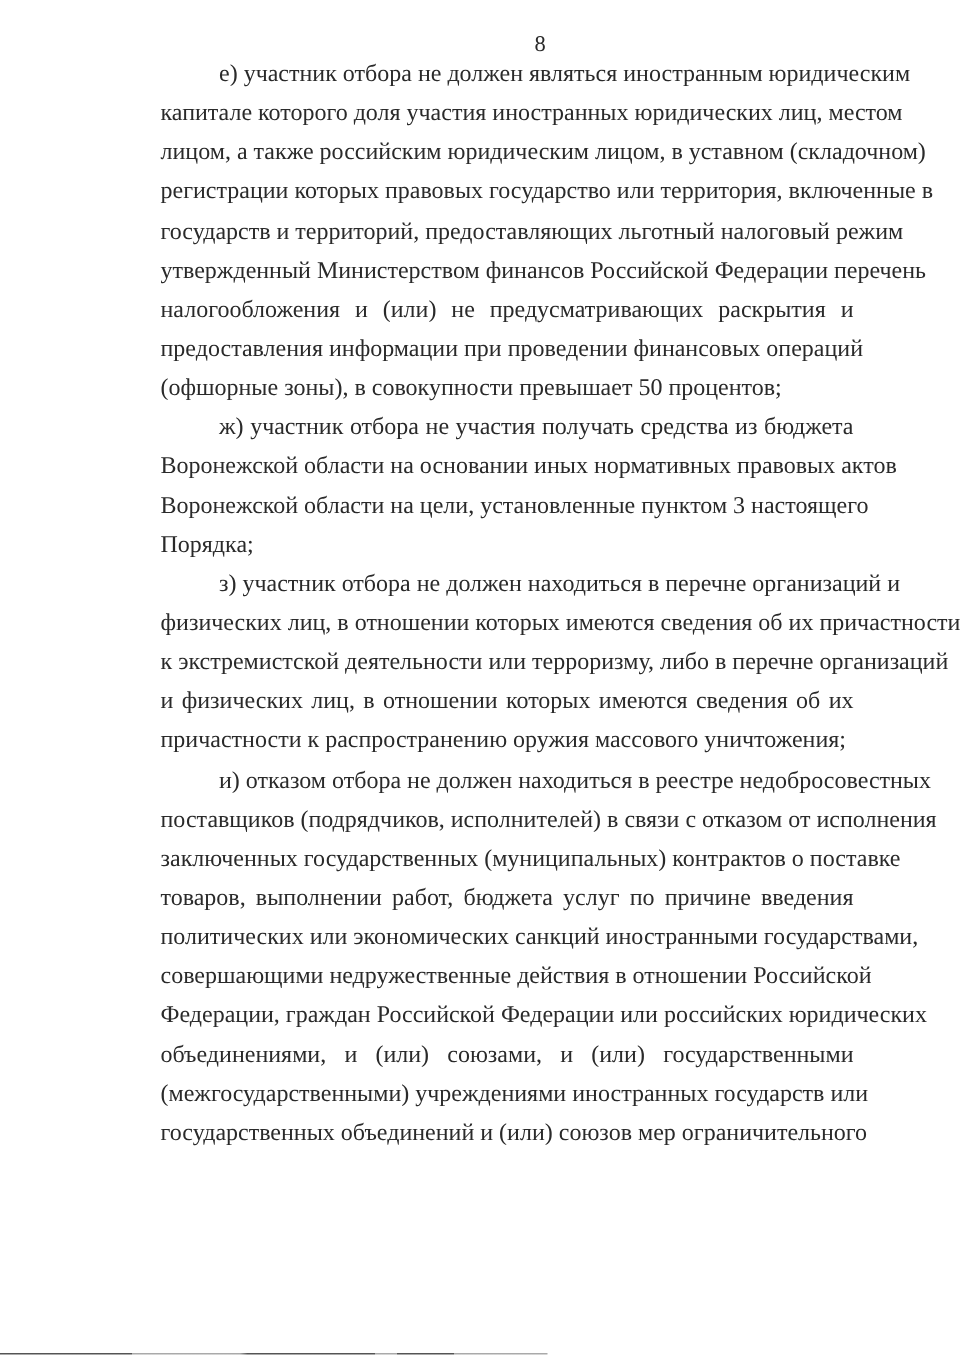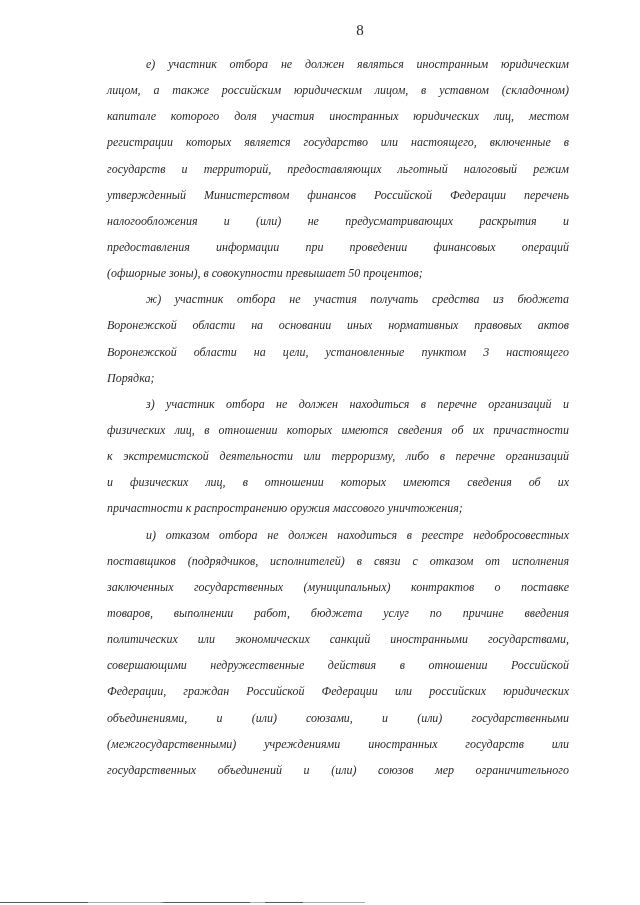"е) участник отбора не должен" .body-text { font-size: 12px -> 16px; font-style: italic -> none; top: 51px -> 37px }
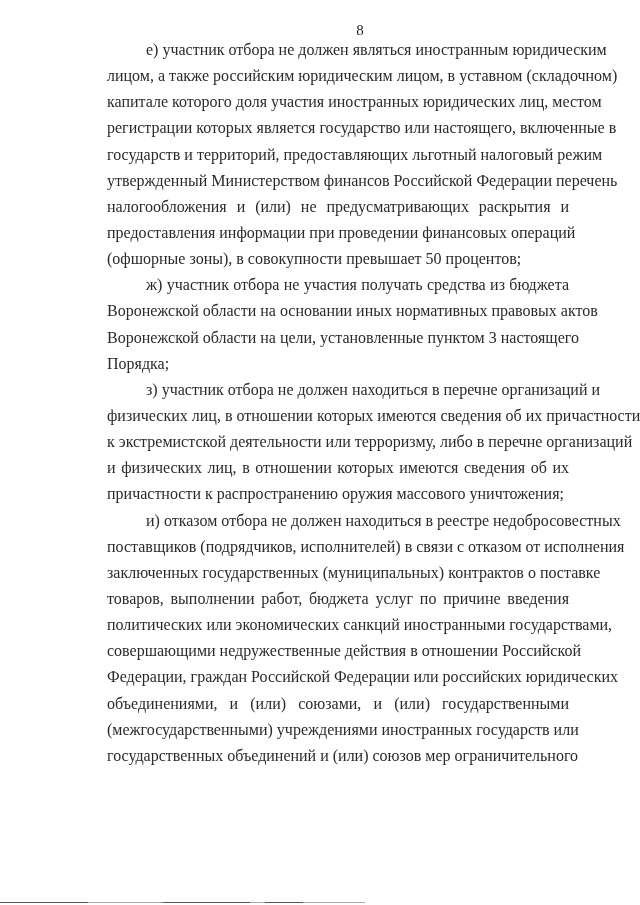"лицом, а также российским юридическим" span.line { order: before "капитале которого доля участия" -> after "капитале которого доля участия" }
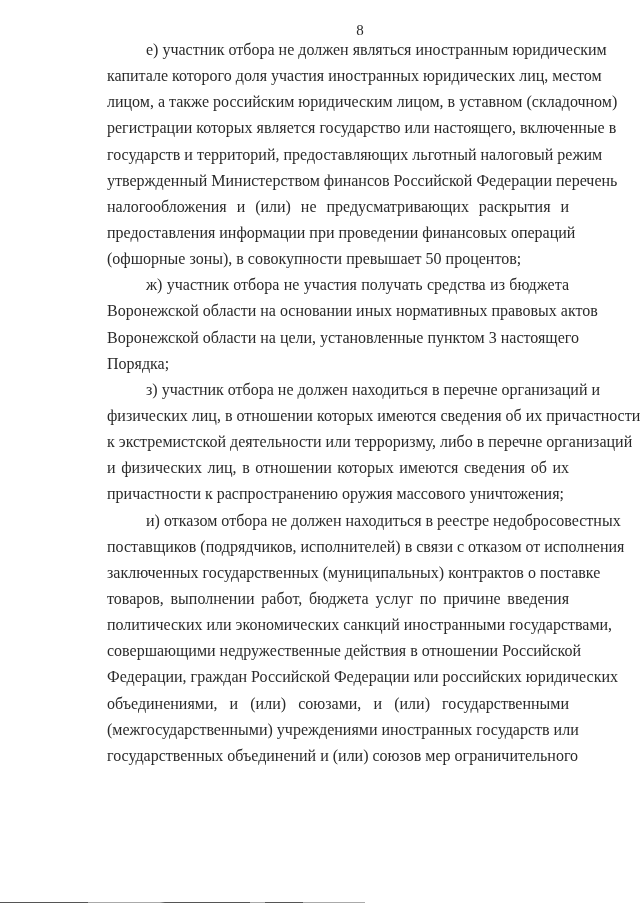"регистрации которых является государство" span.line { text: является государство или настоящего -> правовых государство или территория }
